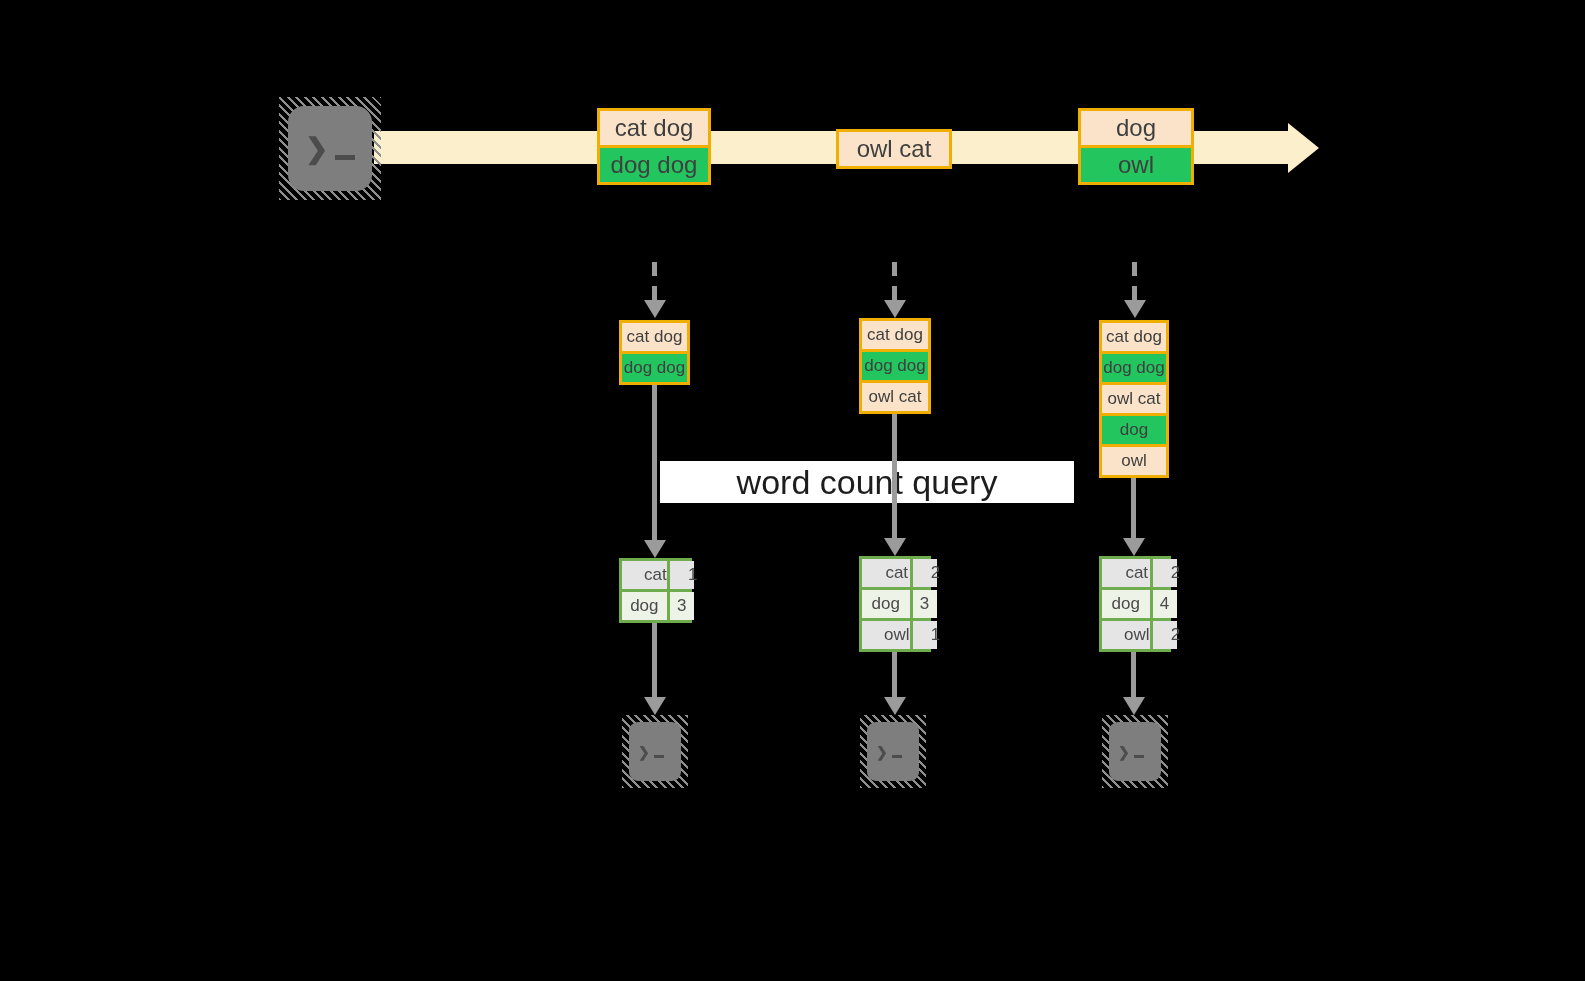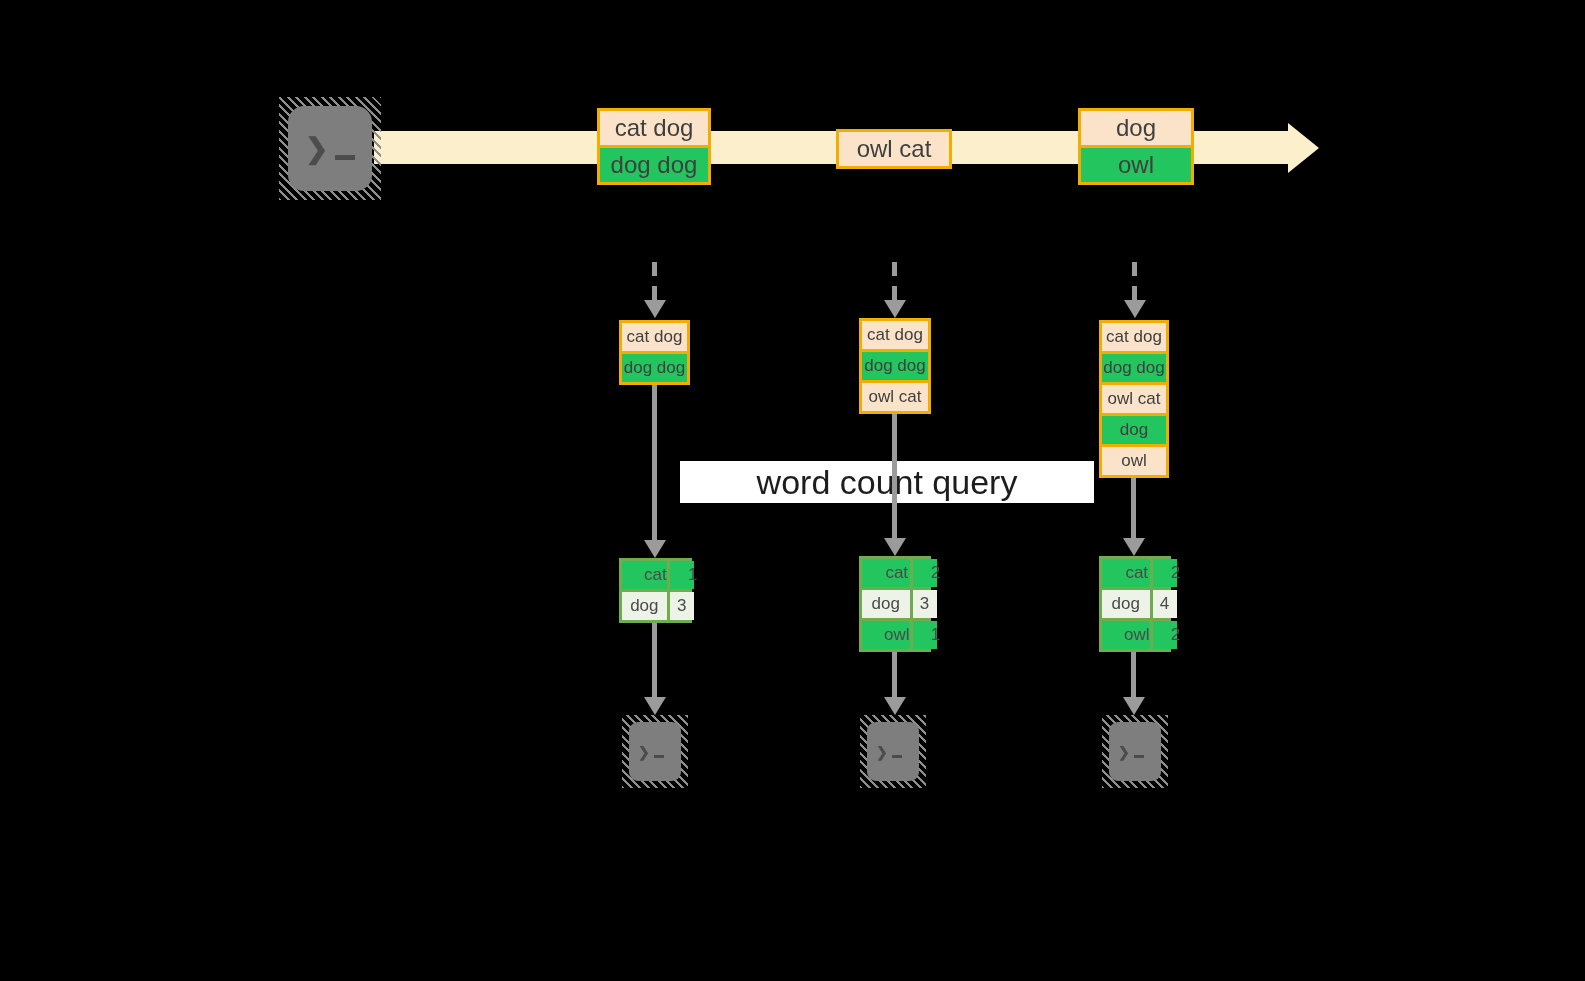"word count query" .query-band { left: 680px -> 660px }
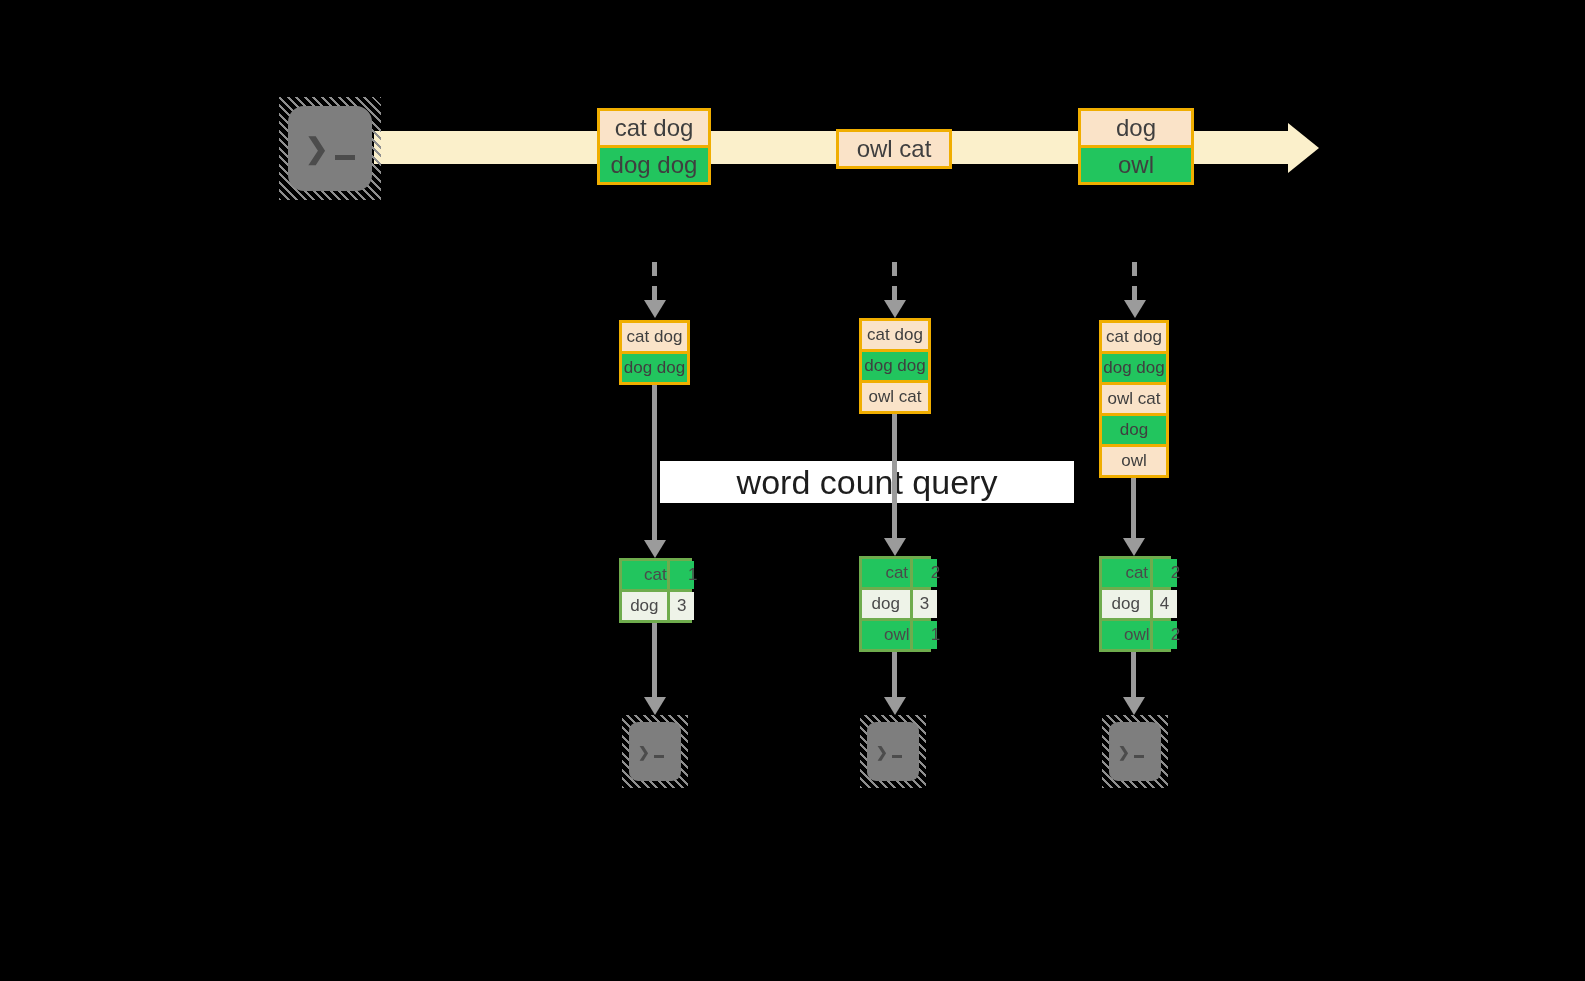"cat" .fill-g1 { background: #22c55e -> #e5e5e5 }
